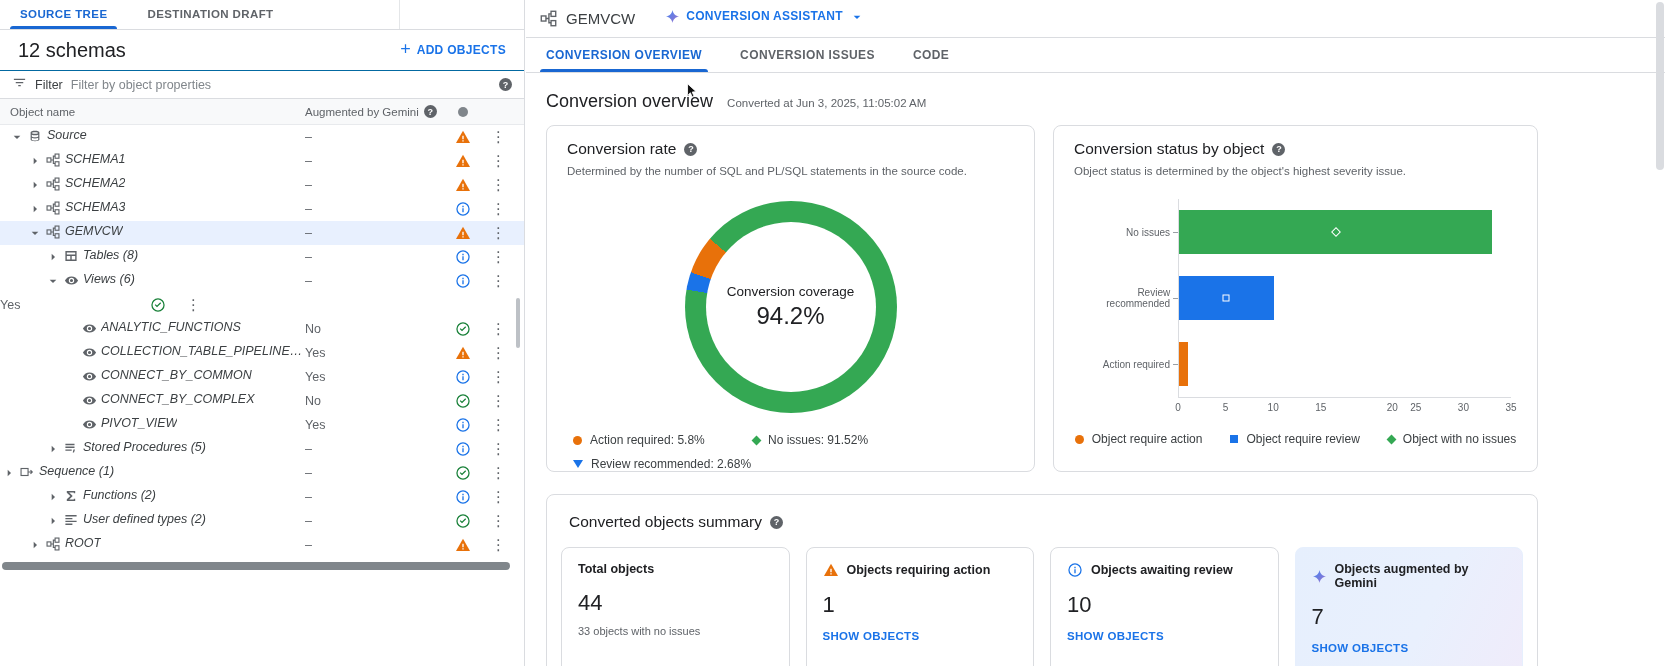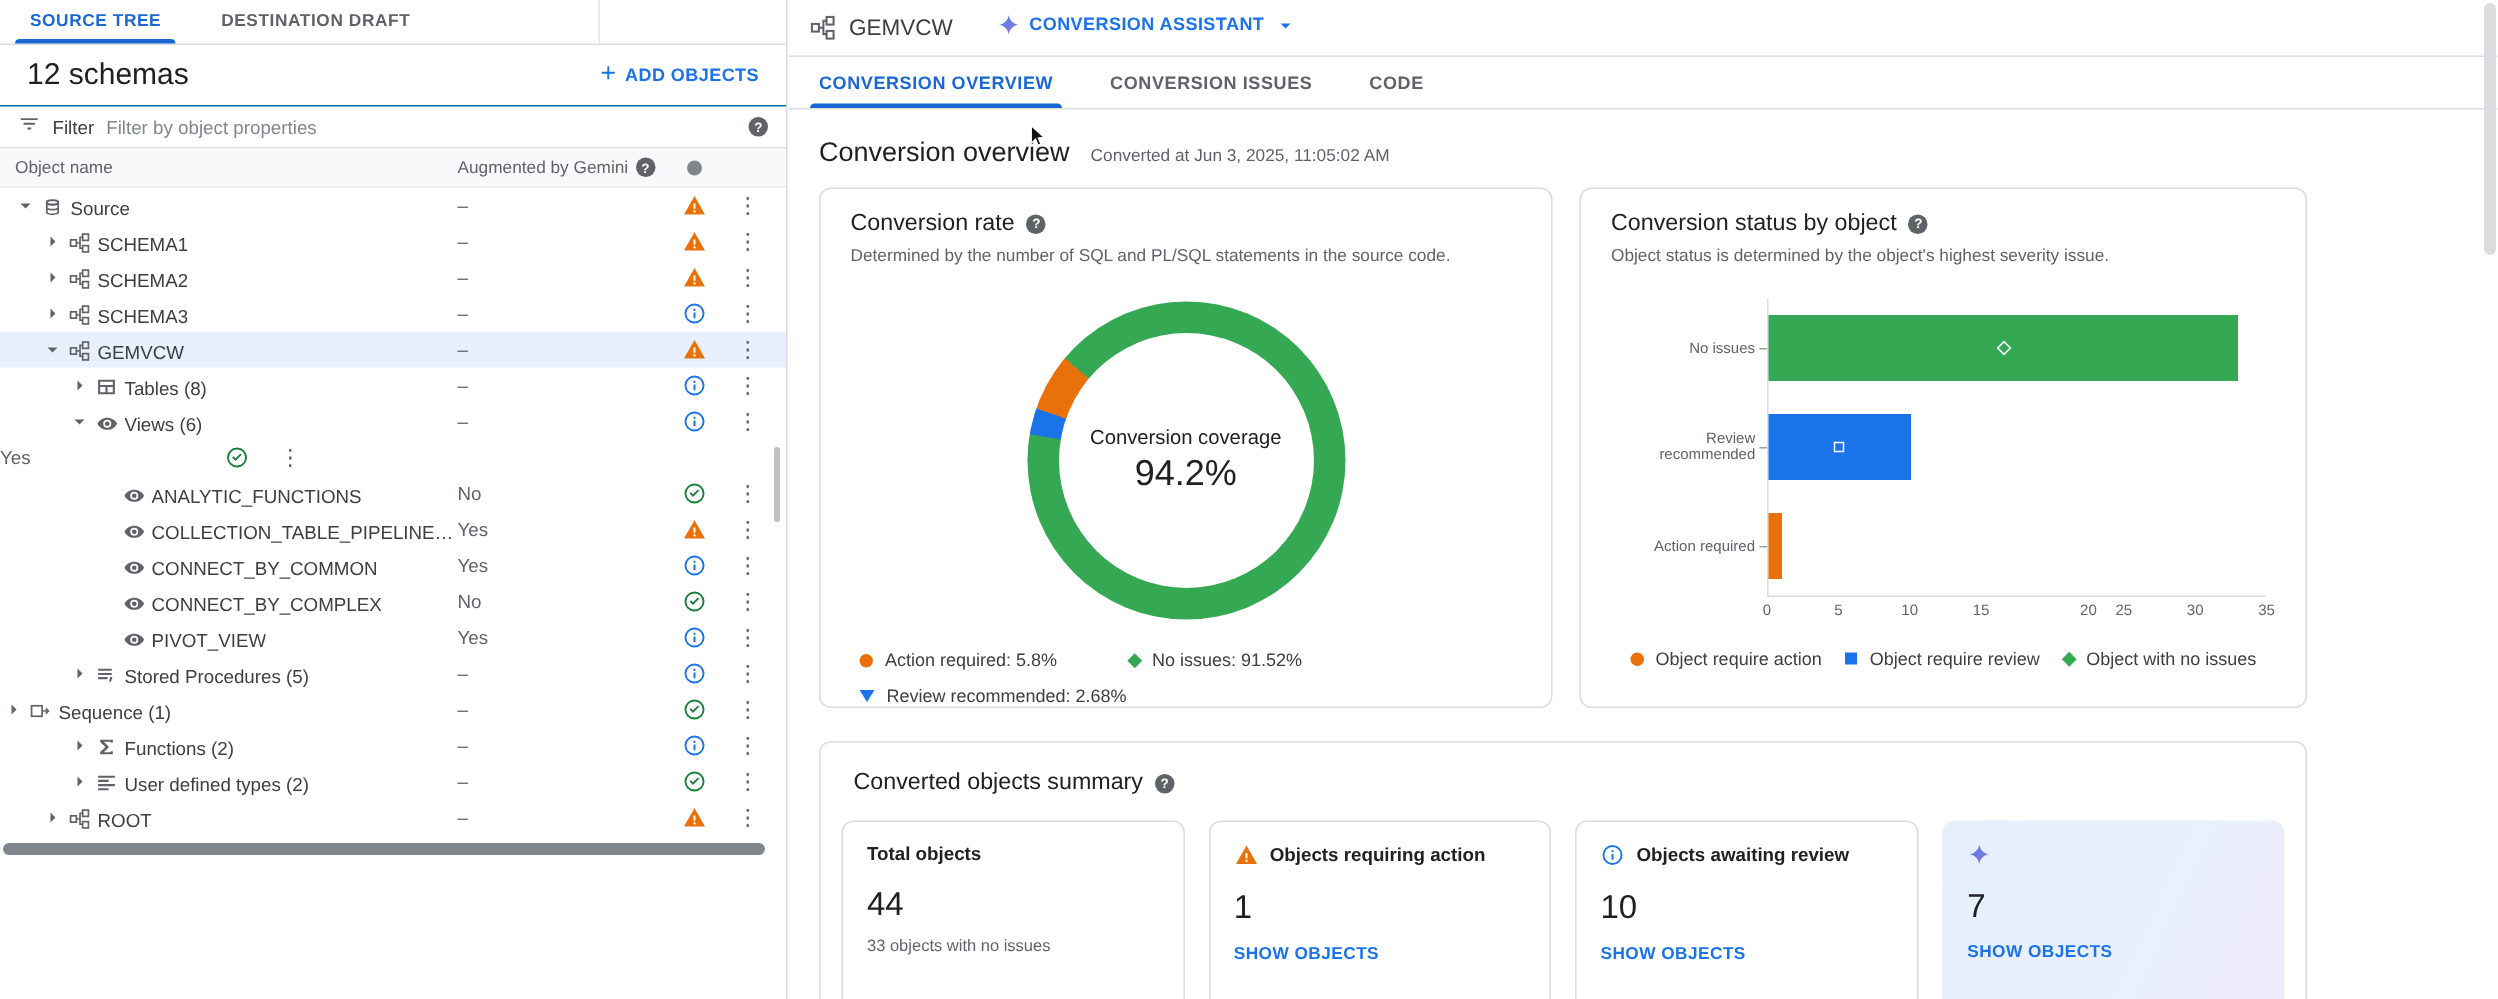"Source" .tname { align-items: flex-end -> flex-start; font-style: none -> italic }
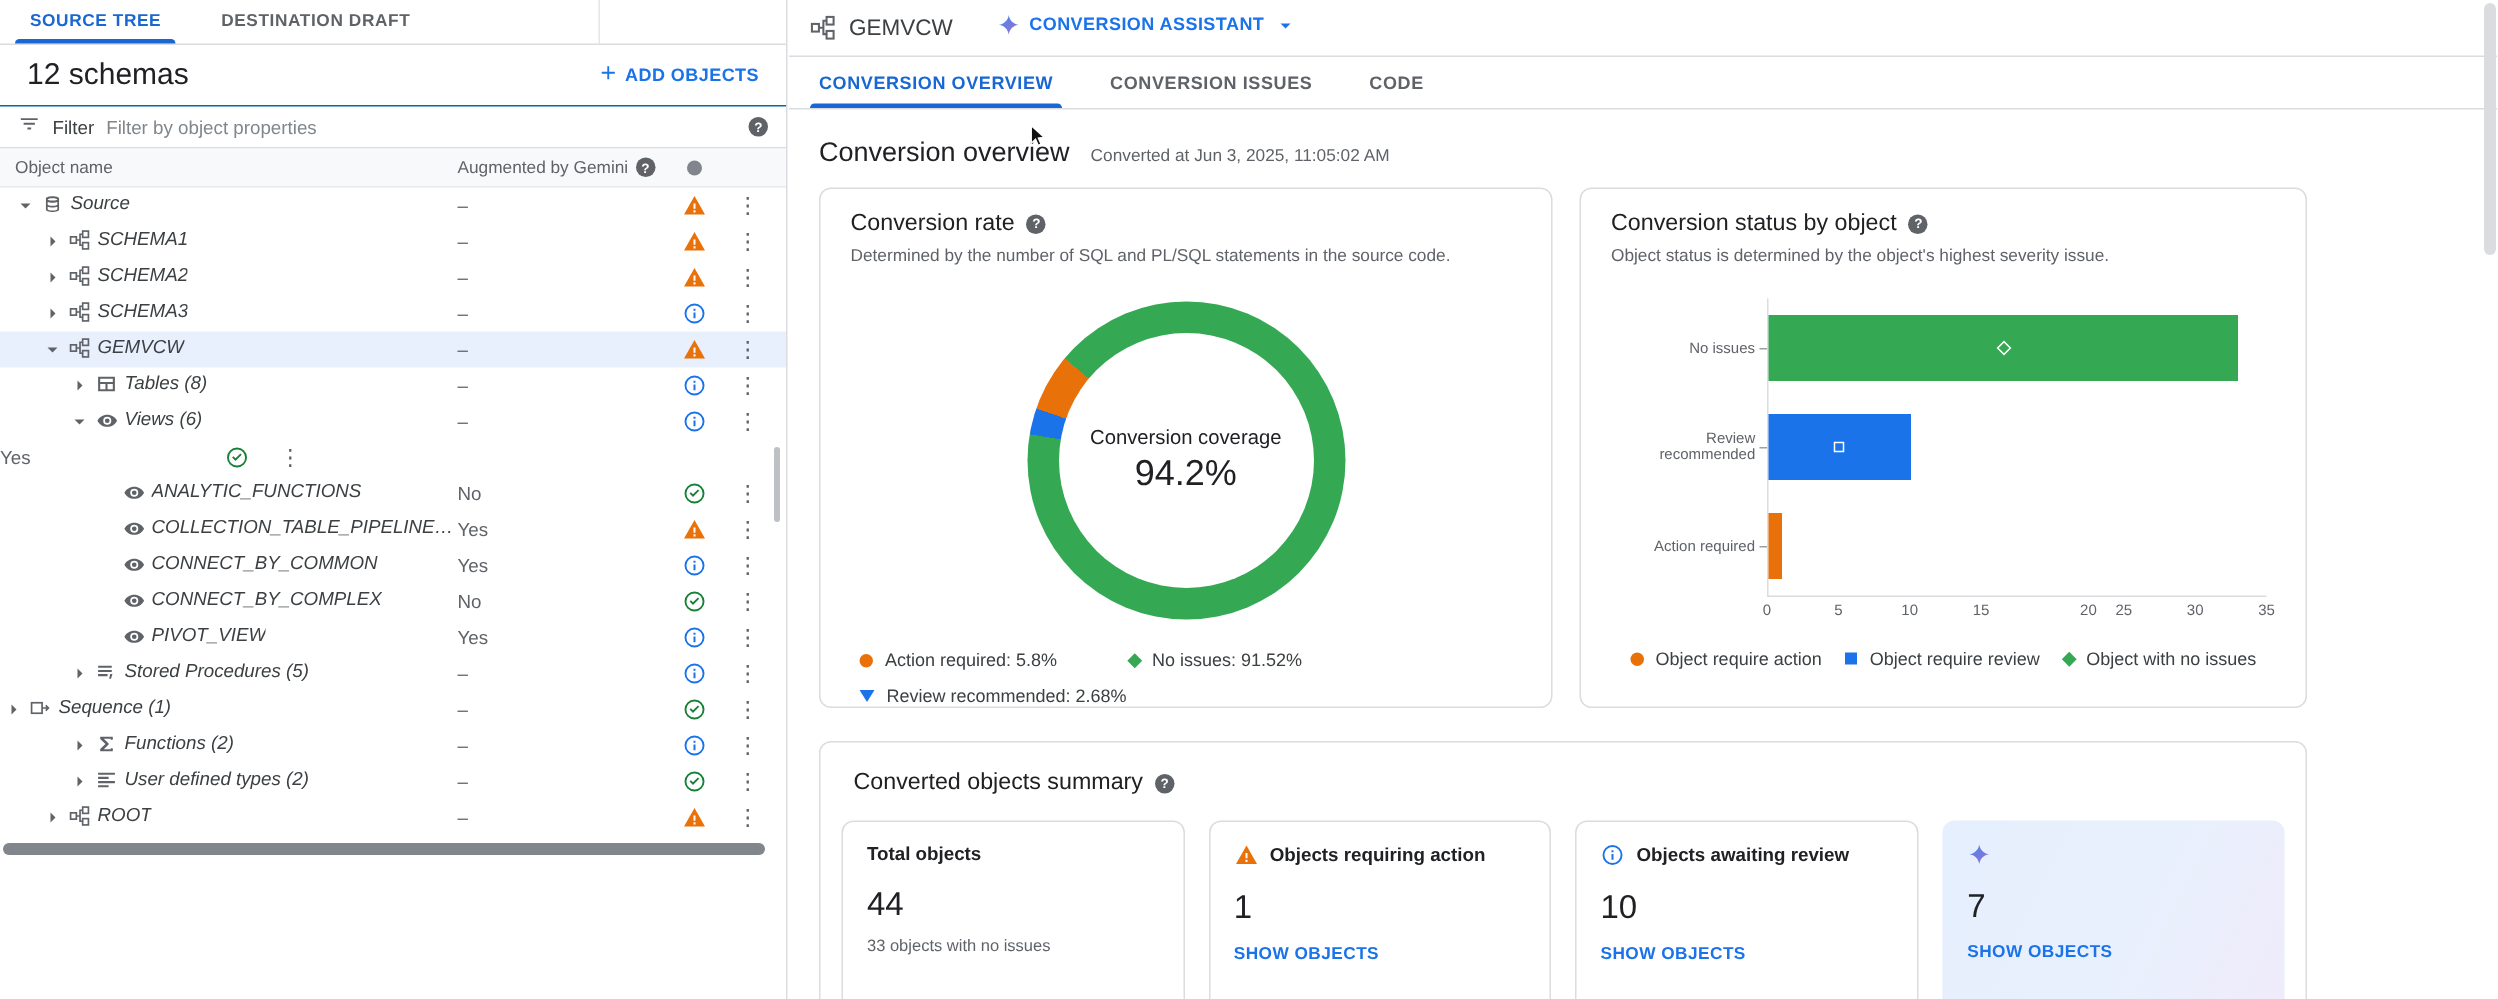"Object require action" .bar-legend { gap: 16px -> 28px }
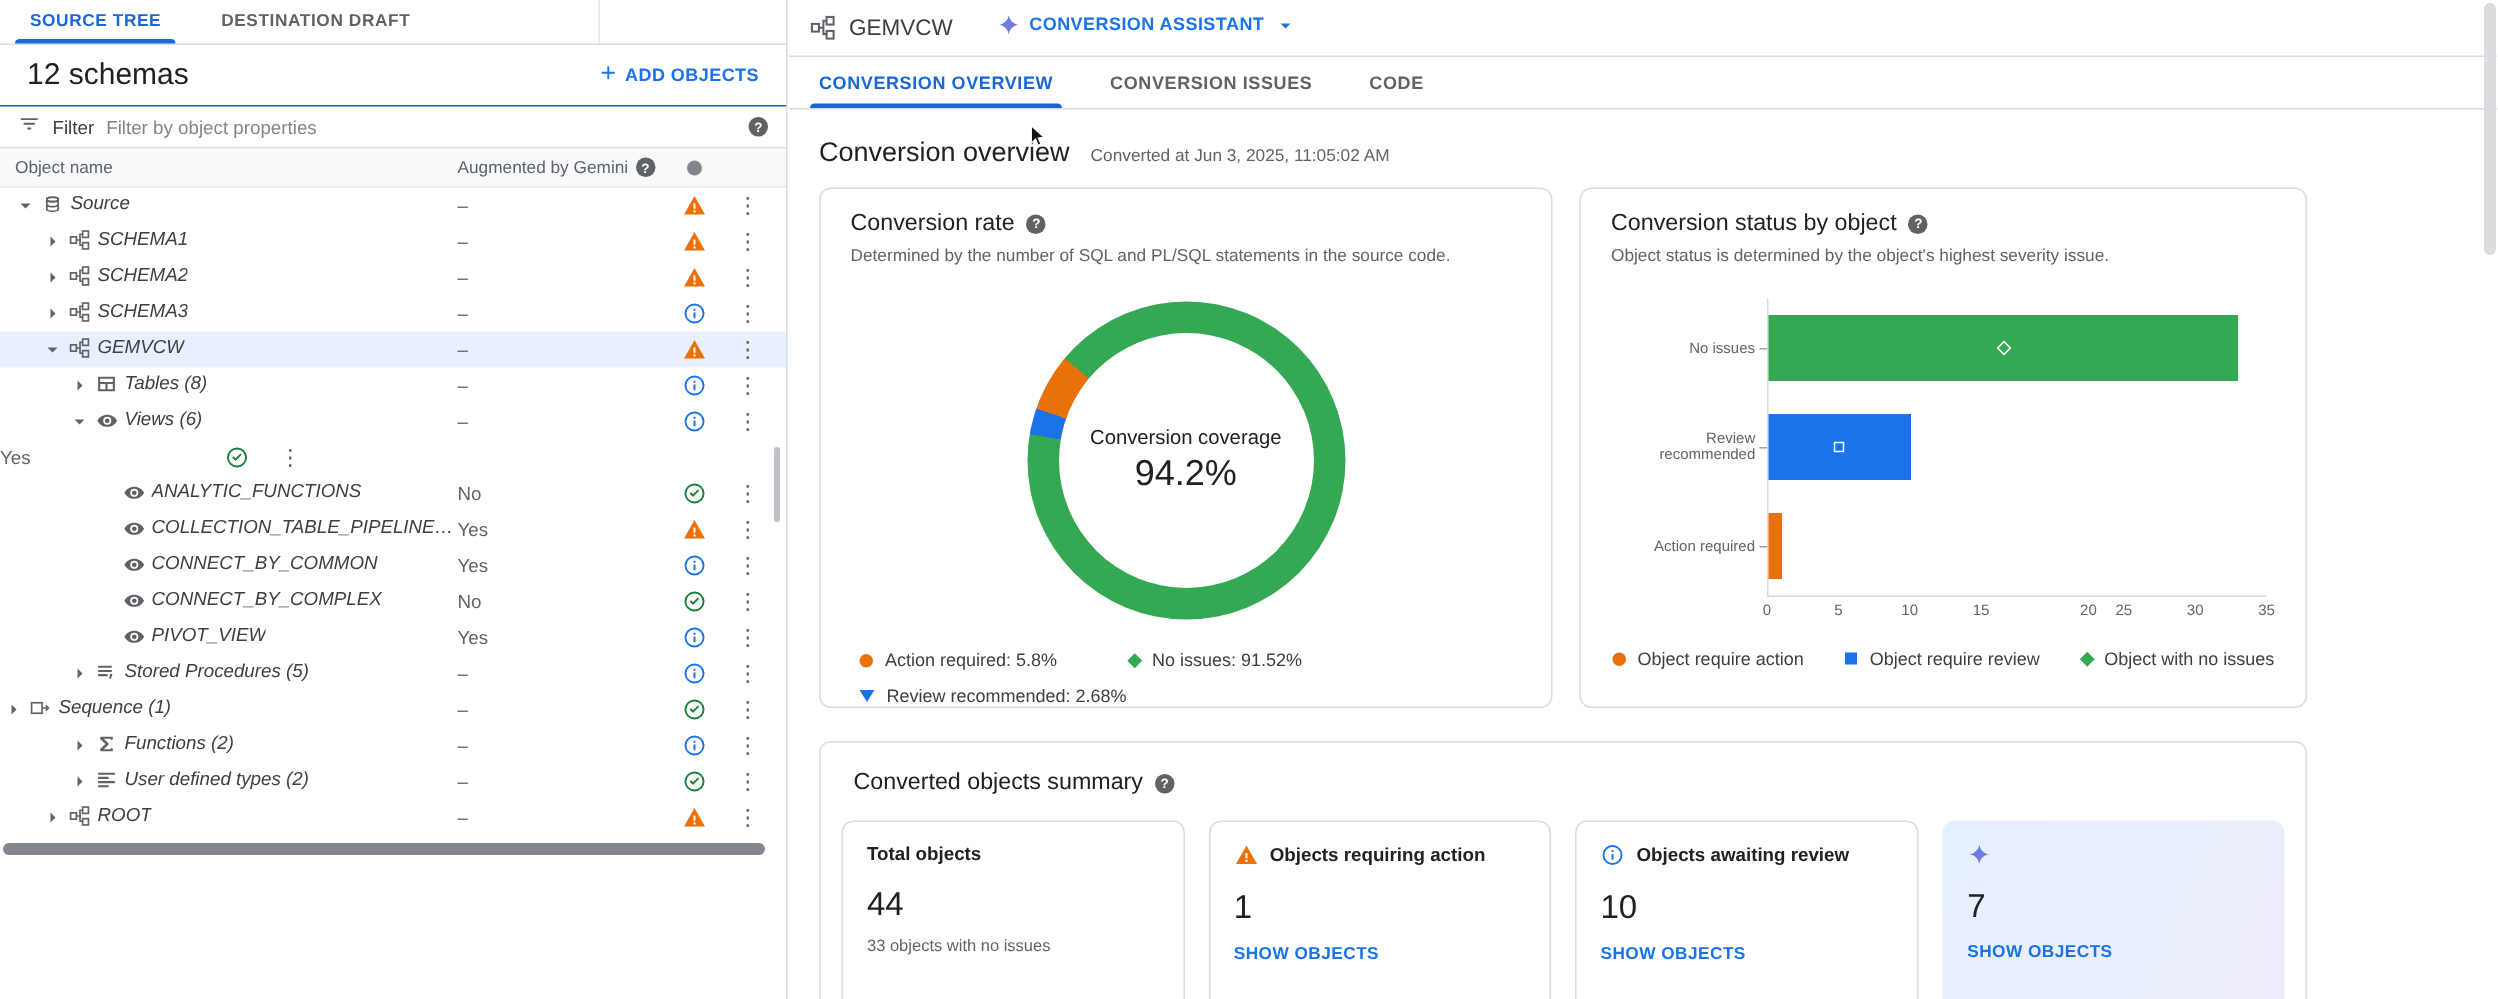"Objects augmented by Gemini" span { html: none -> <span>Objects augmented by Gemini</span> }
